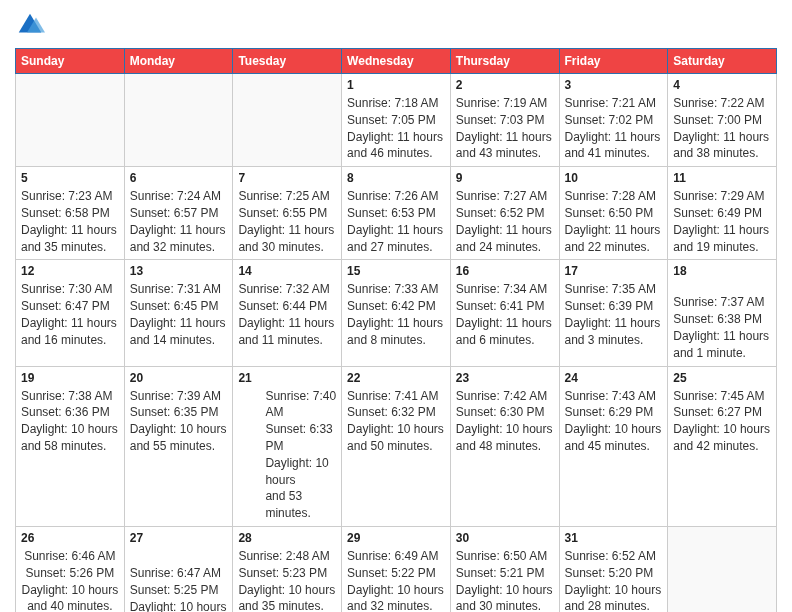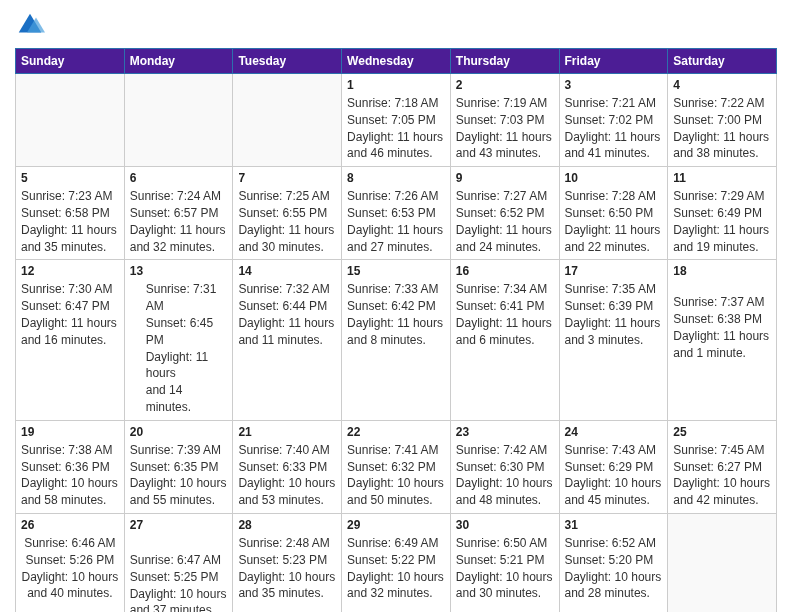"Sunday" .calendar th { background-color: #4c1d95 -> #ef4444 }
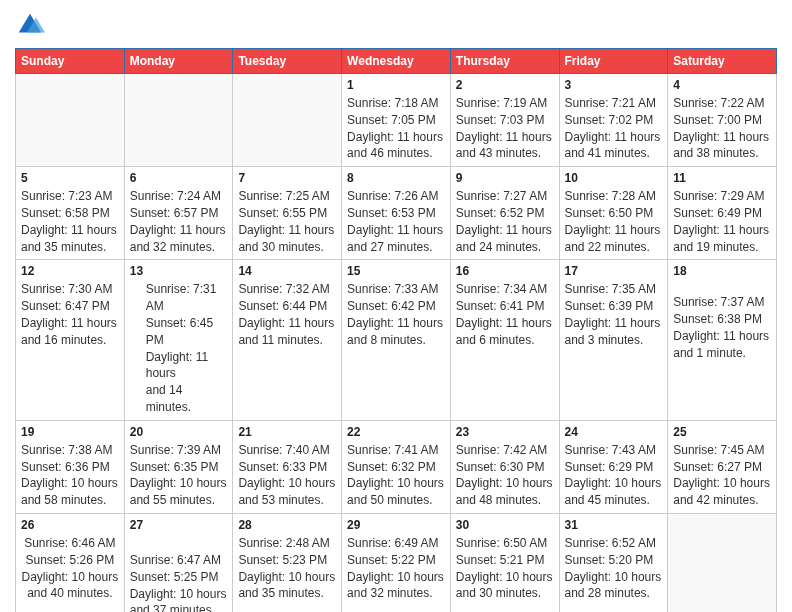"Sunrise: 7:31 AM" div.day-info { margin-left: 16px -> none }
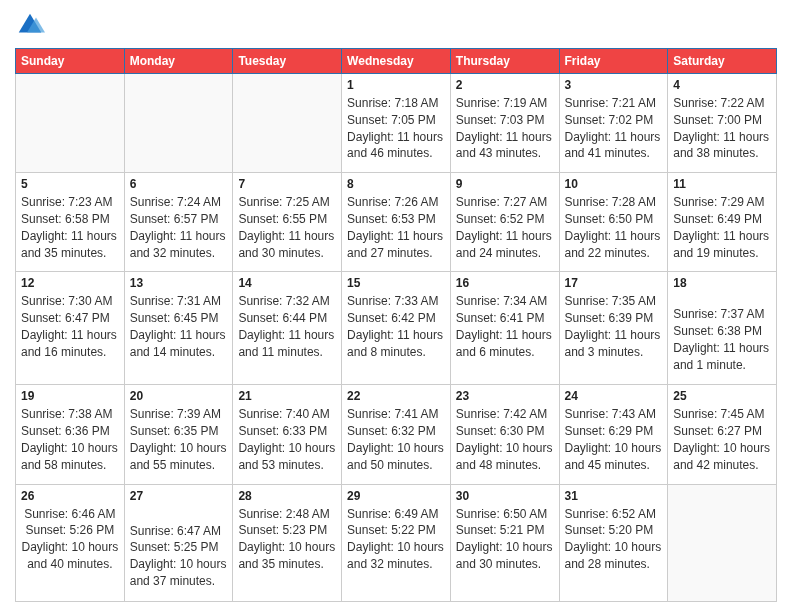"Sunrise: 7:40 AM" div.day-info { margin-left: none -> 27px }
